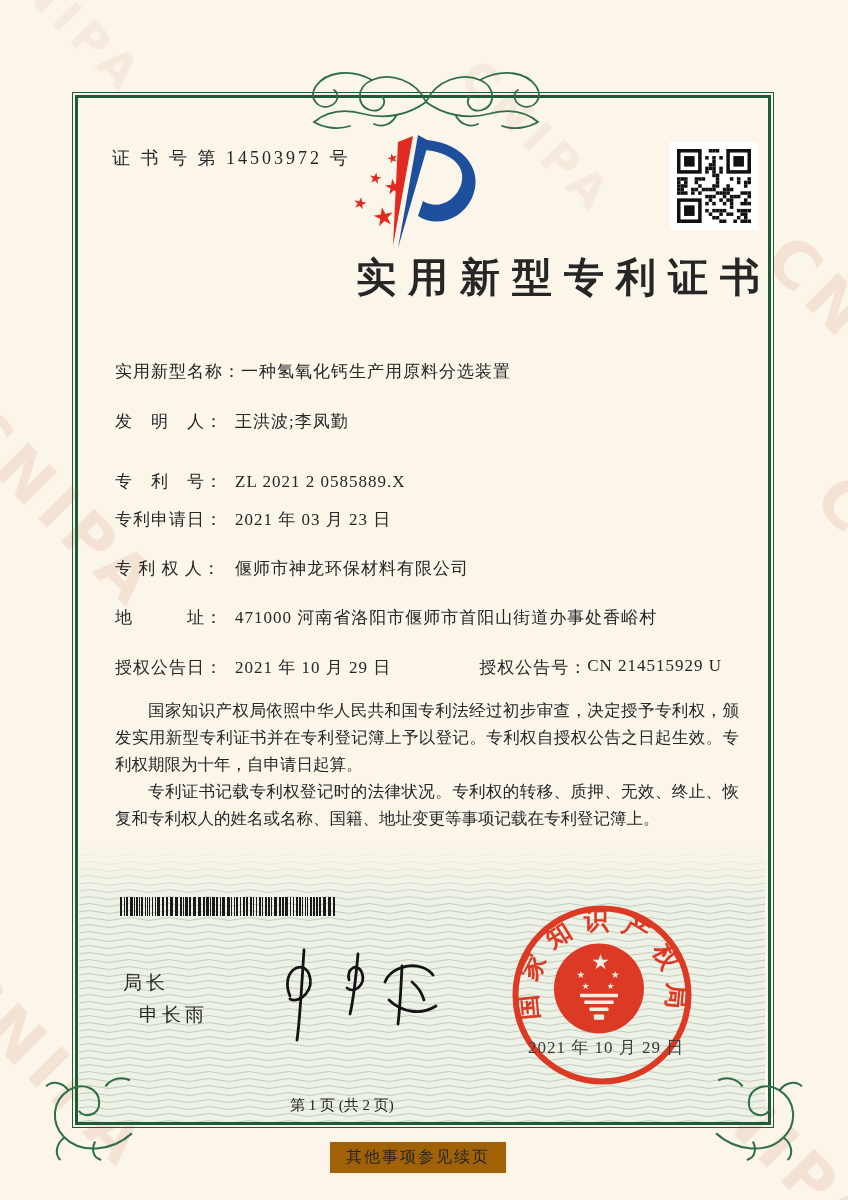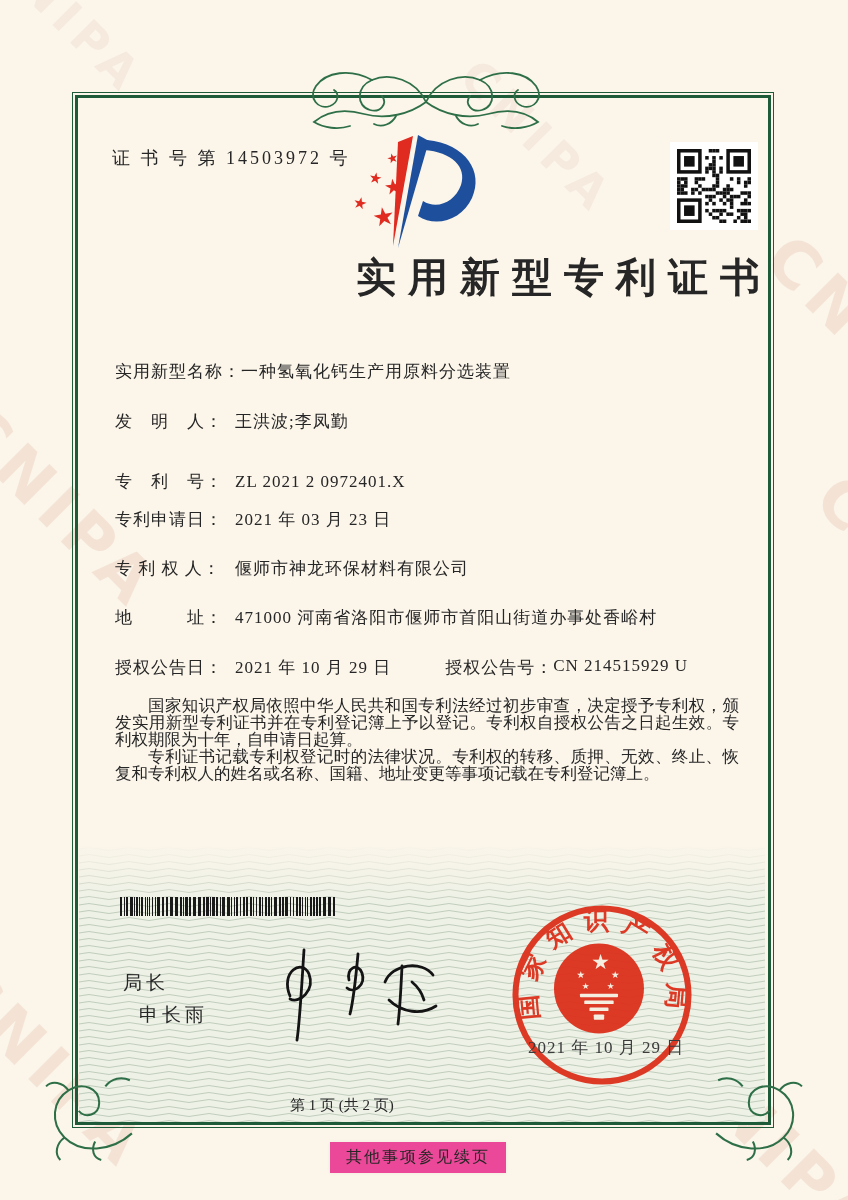"ZL 2021 2 0972401.X" span { text: 0972401.X -> 0585889.X }
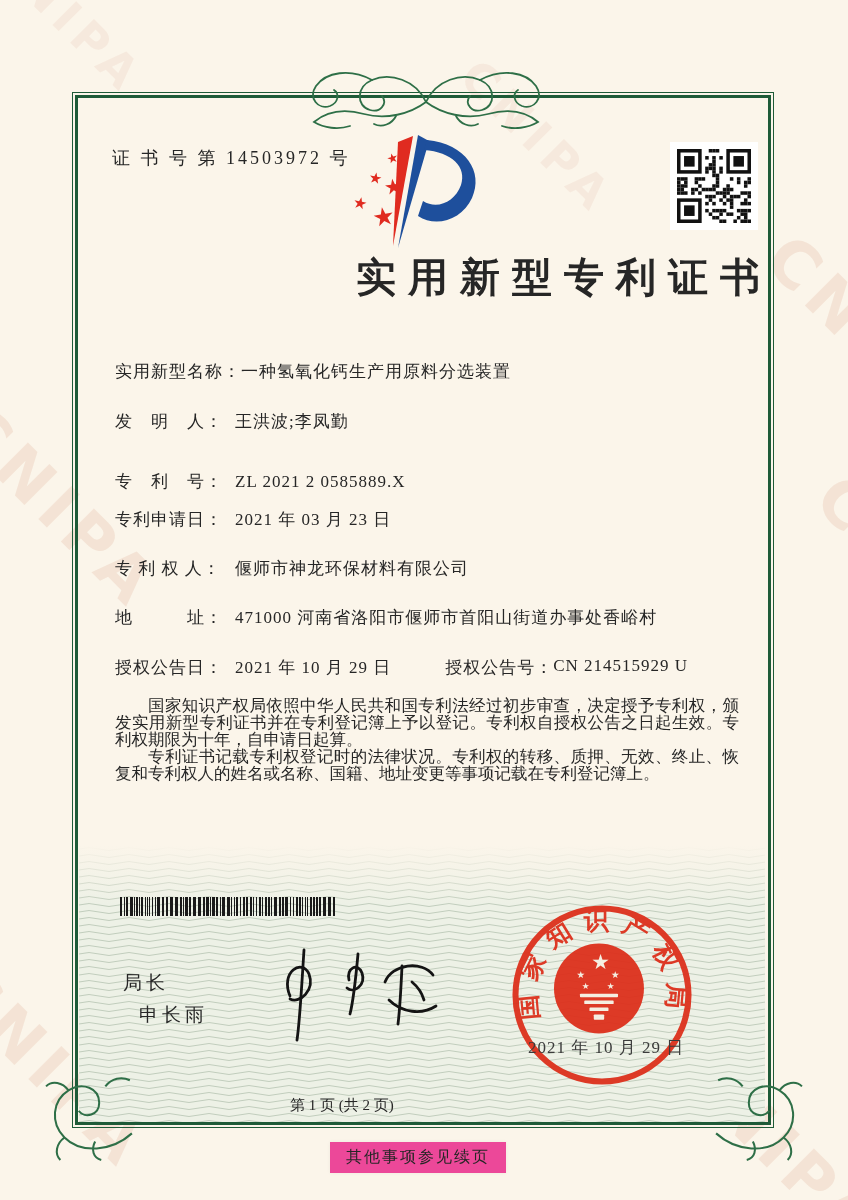"授权公告号：" .row .grp2 .lbl { margin-left: none -> 34px }
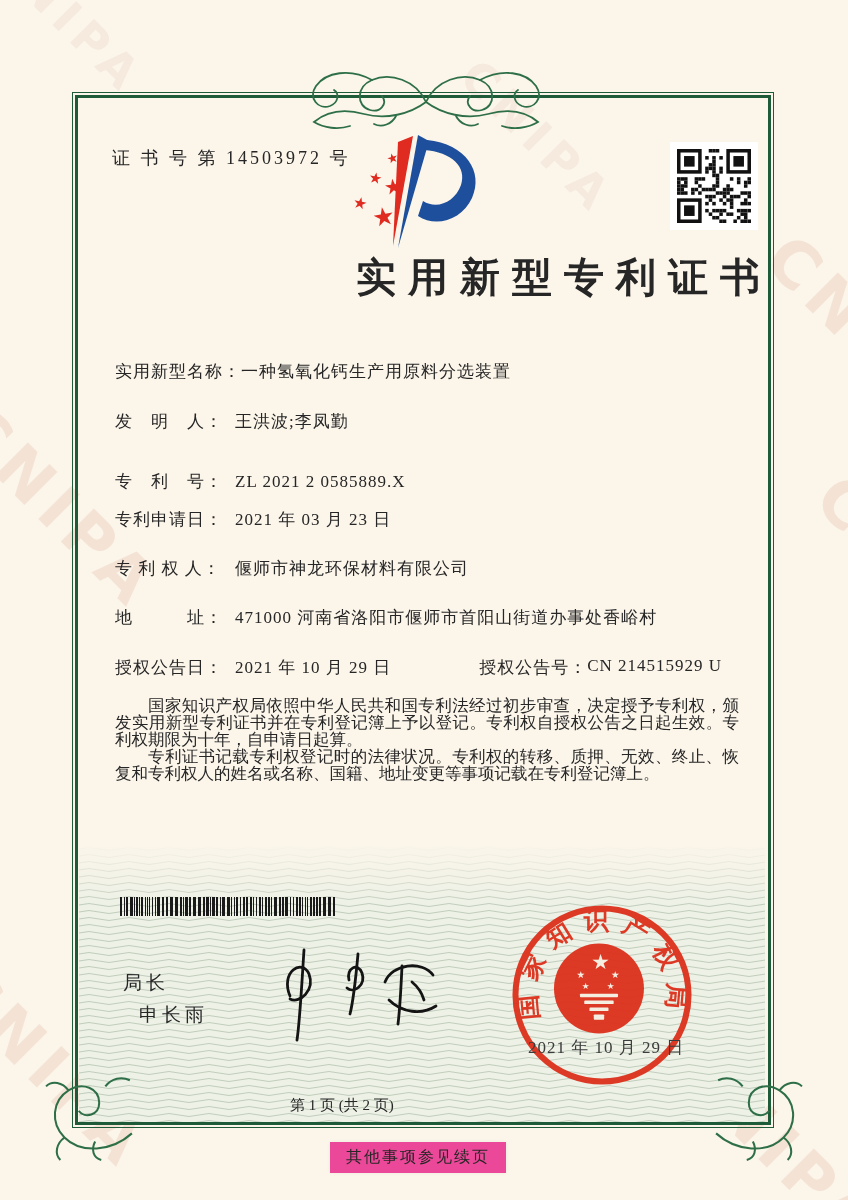"国家知识产权局依照中华人民共和国专利法经过初步审查，决定授予专利权，颁发实用新型" .paras { line-height: 17px -> 27px }
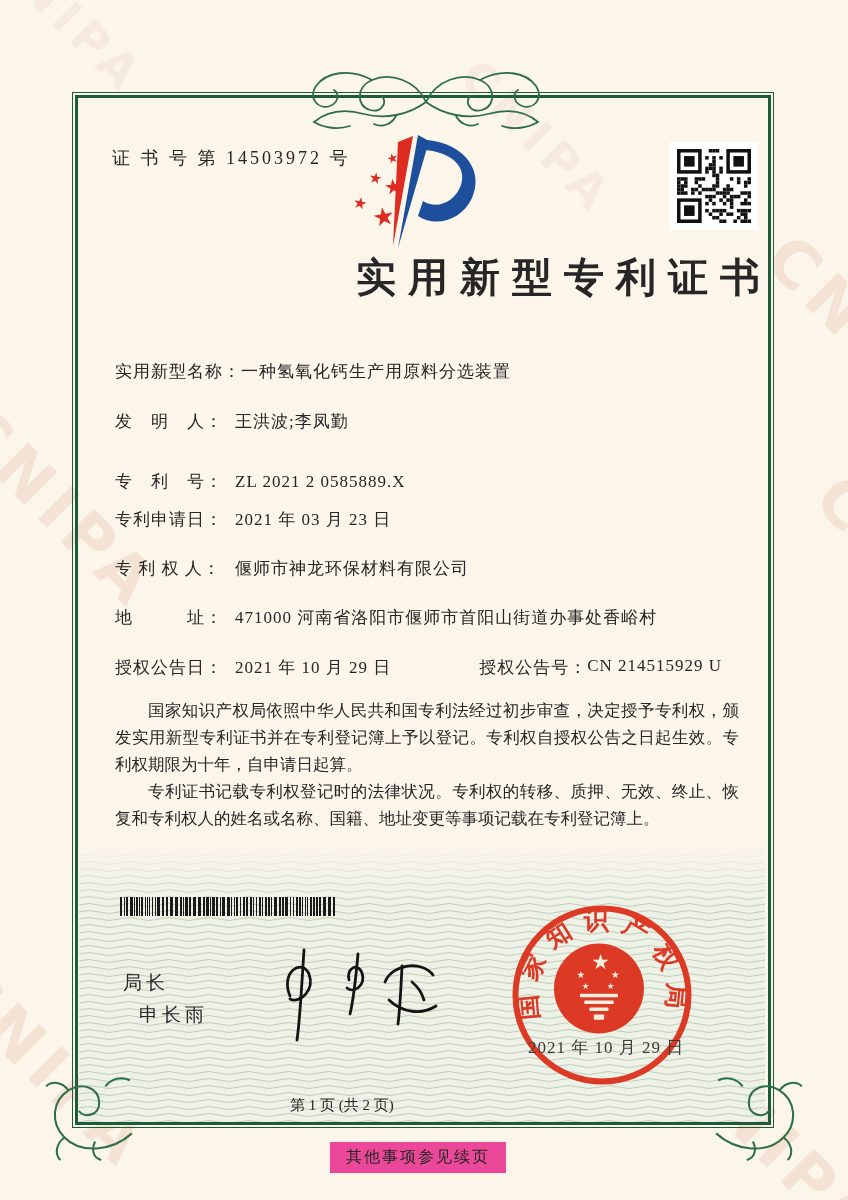"其他事项参见续页" .cont-note { background: #ec4899 -> #a16207 }
